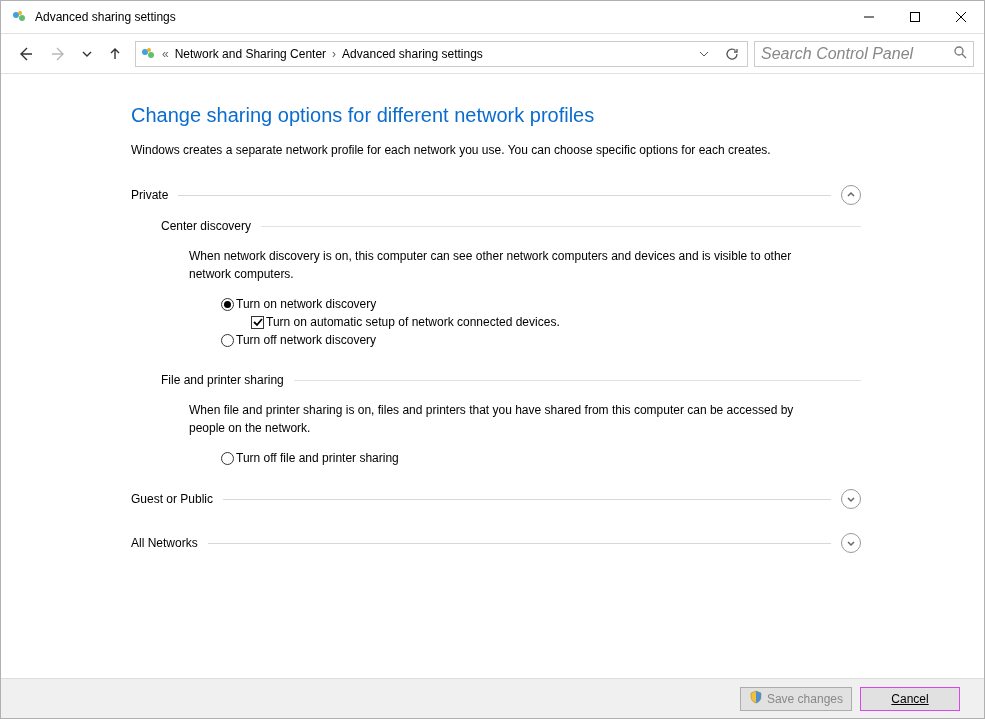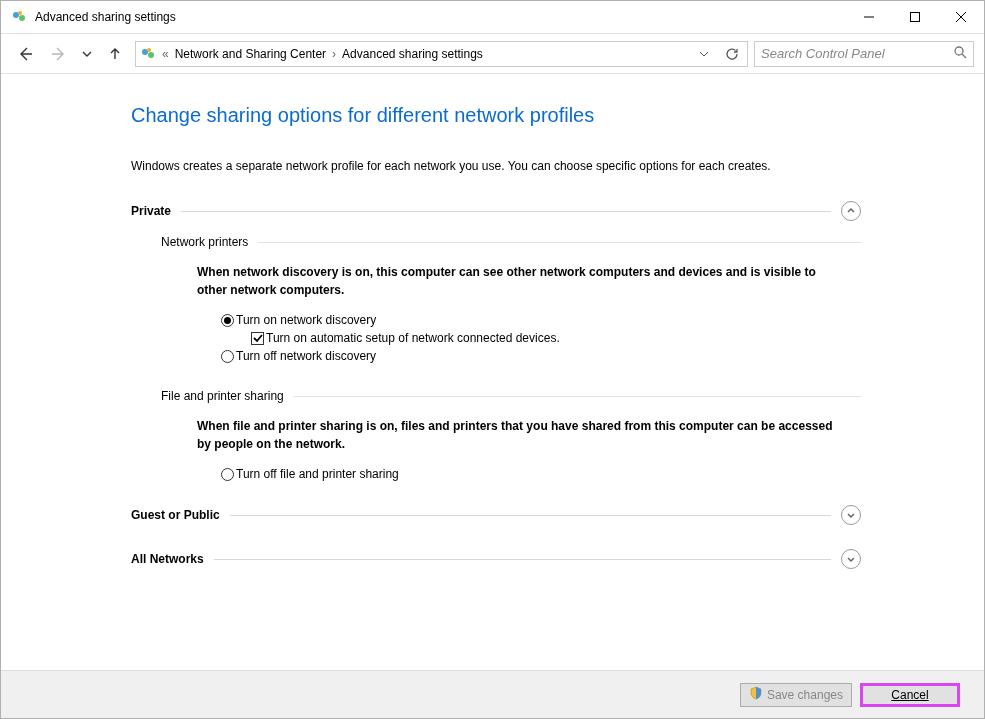"Search Control Panel" .search-box input { font-size: 13px -> 16px }
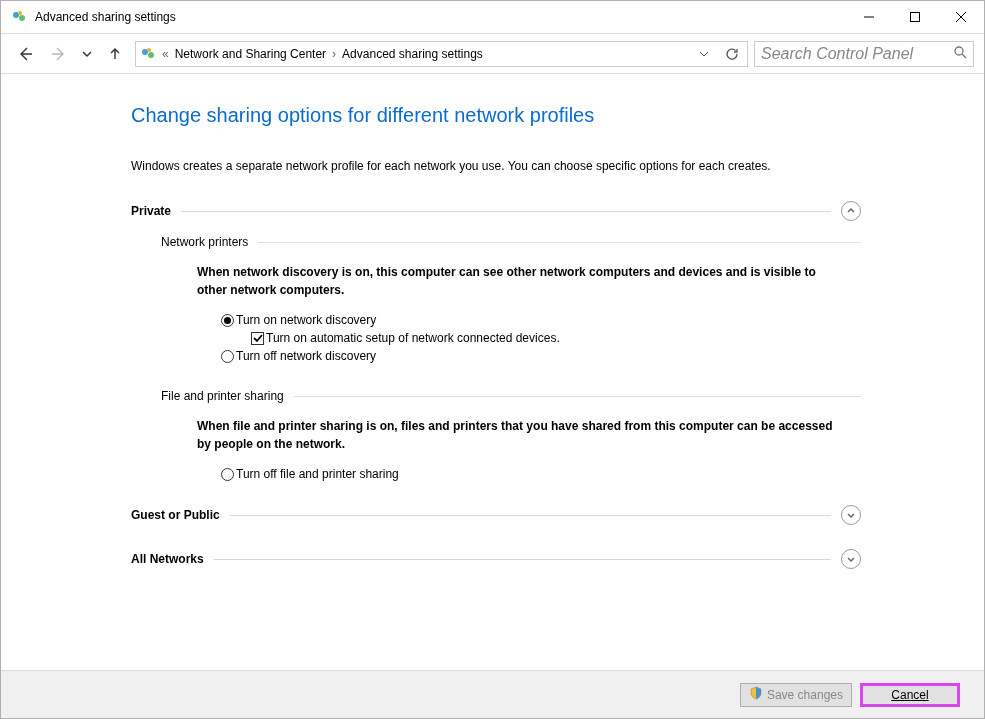"Change sharing options for different" .page-heading { margin-bottom: 30px -> 14px }
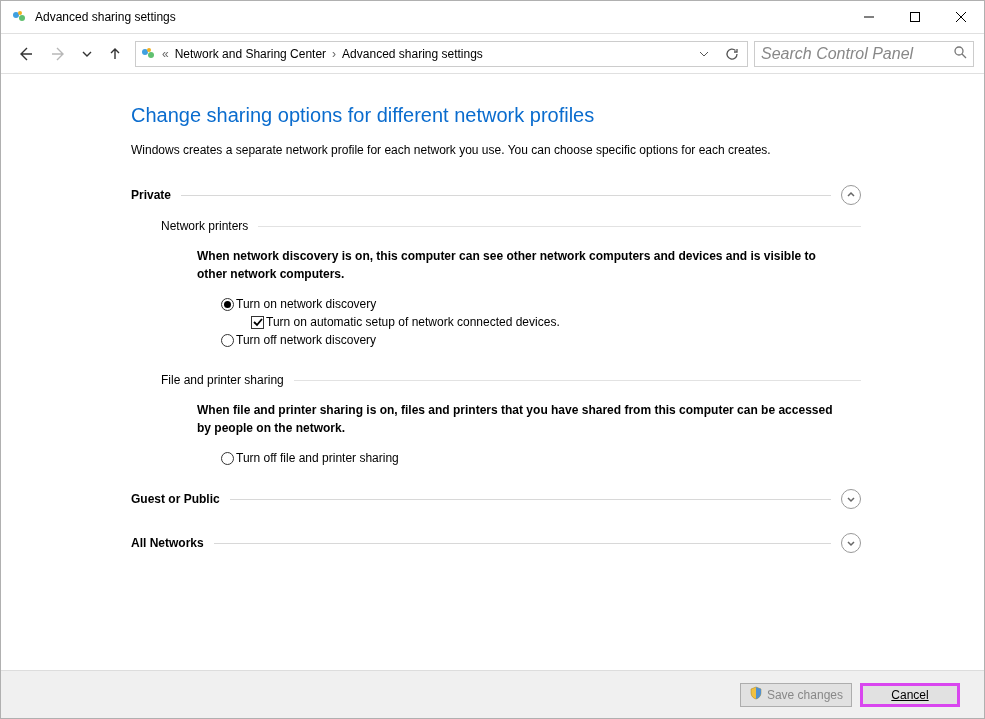"Private" .section-header { font-weight: bold -> none }
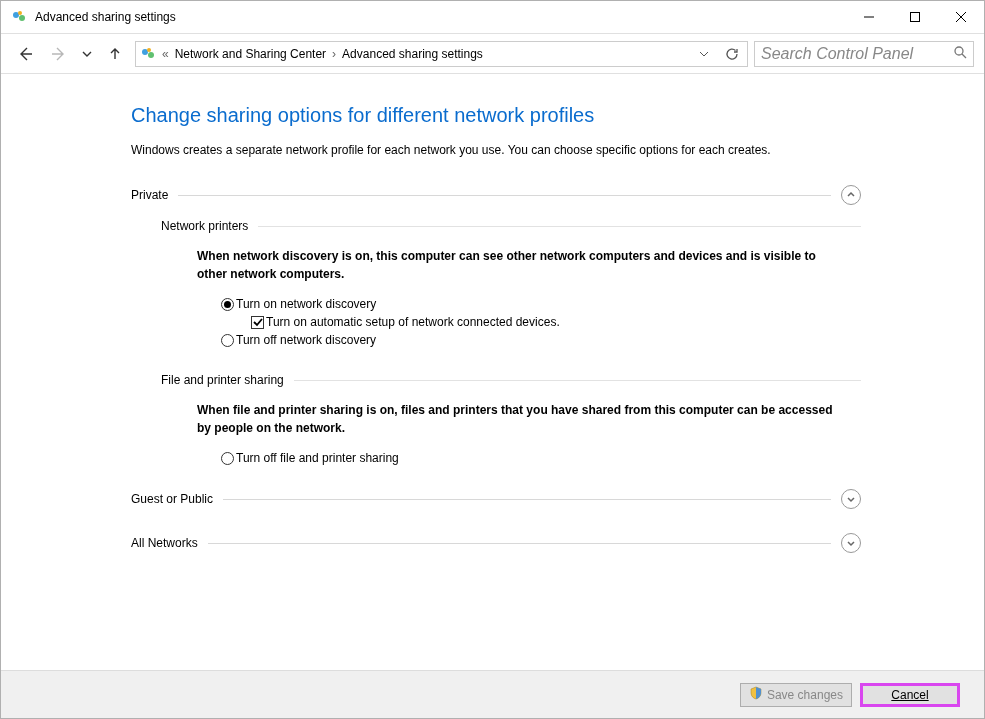"Network printers" span.sub-title { text: Network printers -> Center discovery }
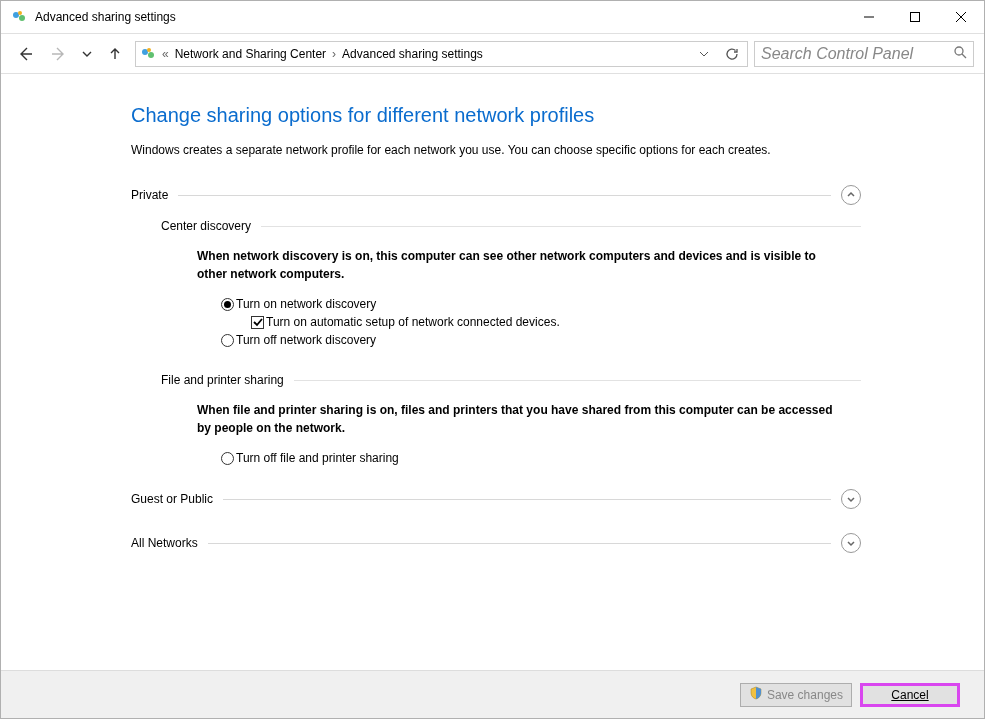"When network discovery is on," .sub-desc { font-weight: bold -> none; margin-left: 36px -> 28px }
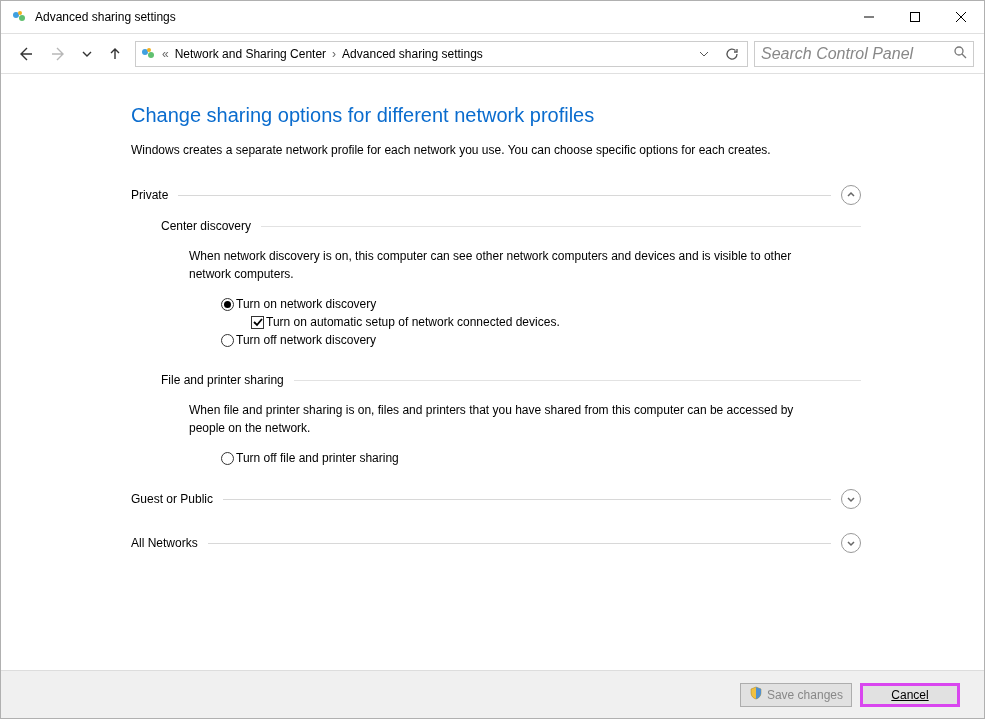"Save changes" .footer { height: 48px -> 40px }
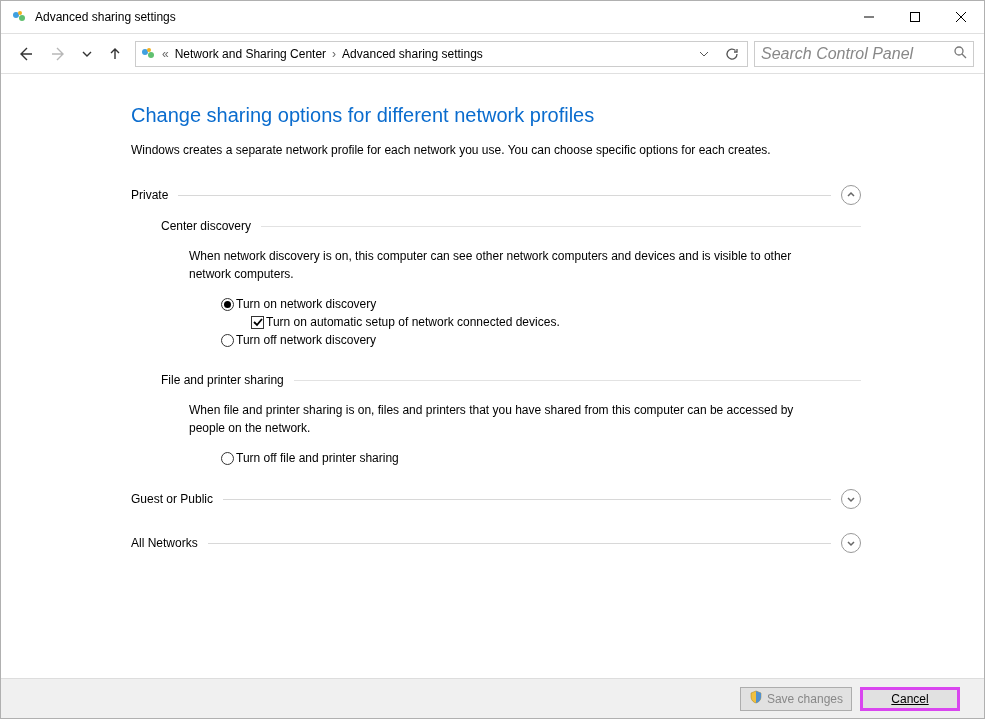"Cancel" .btn.default { border: 3px solid #d946ef -> 1px solid #d946ef }
